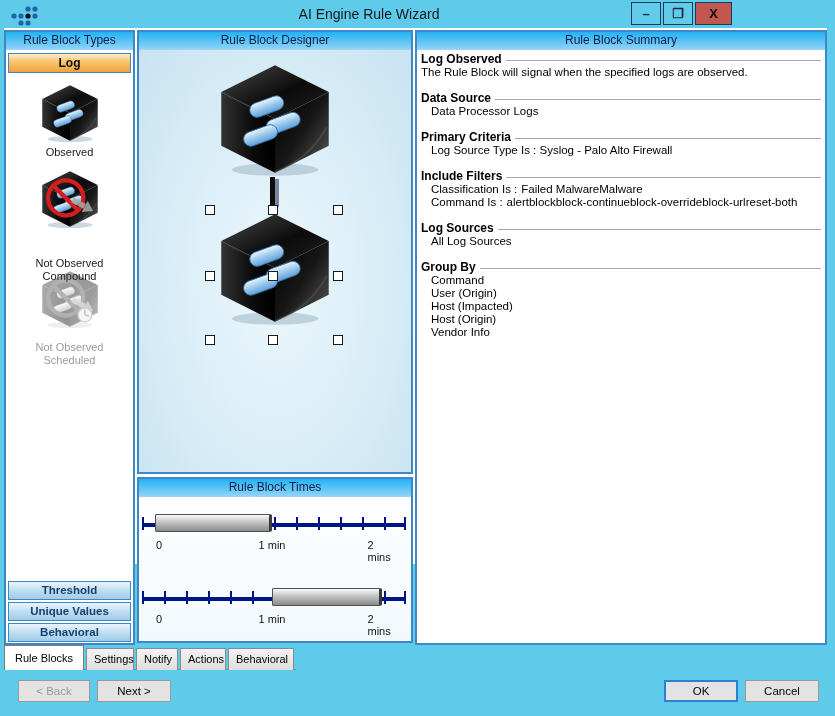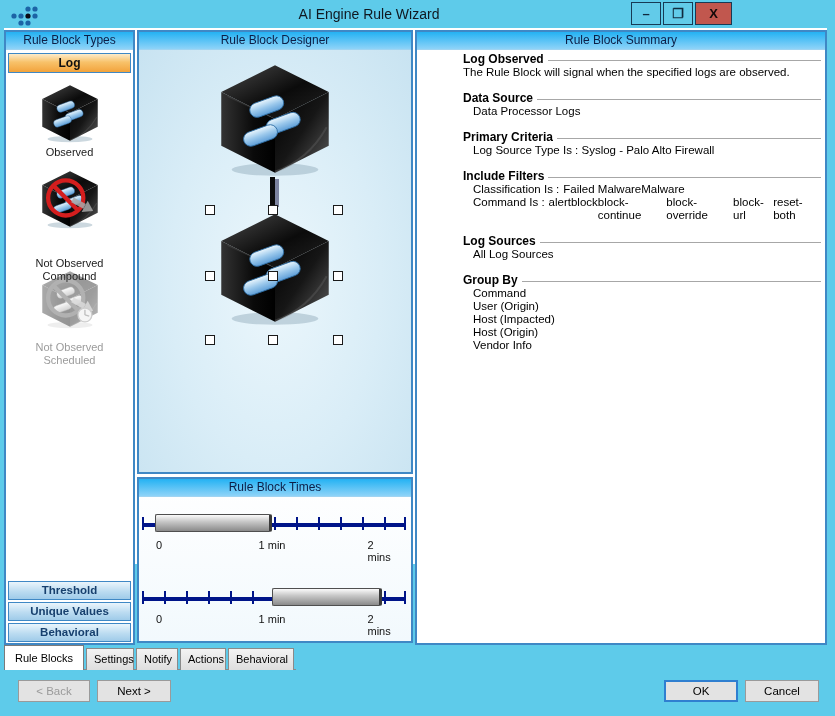"Log Observed" .sec { margin-left: 42px -> none }
